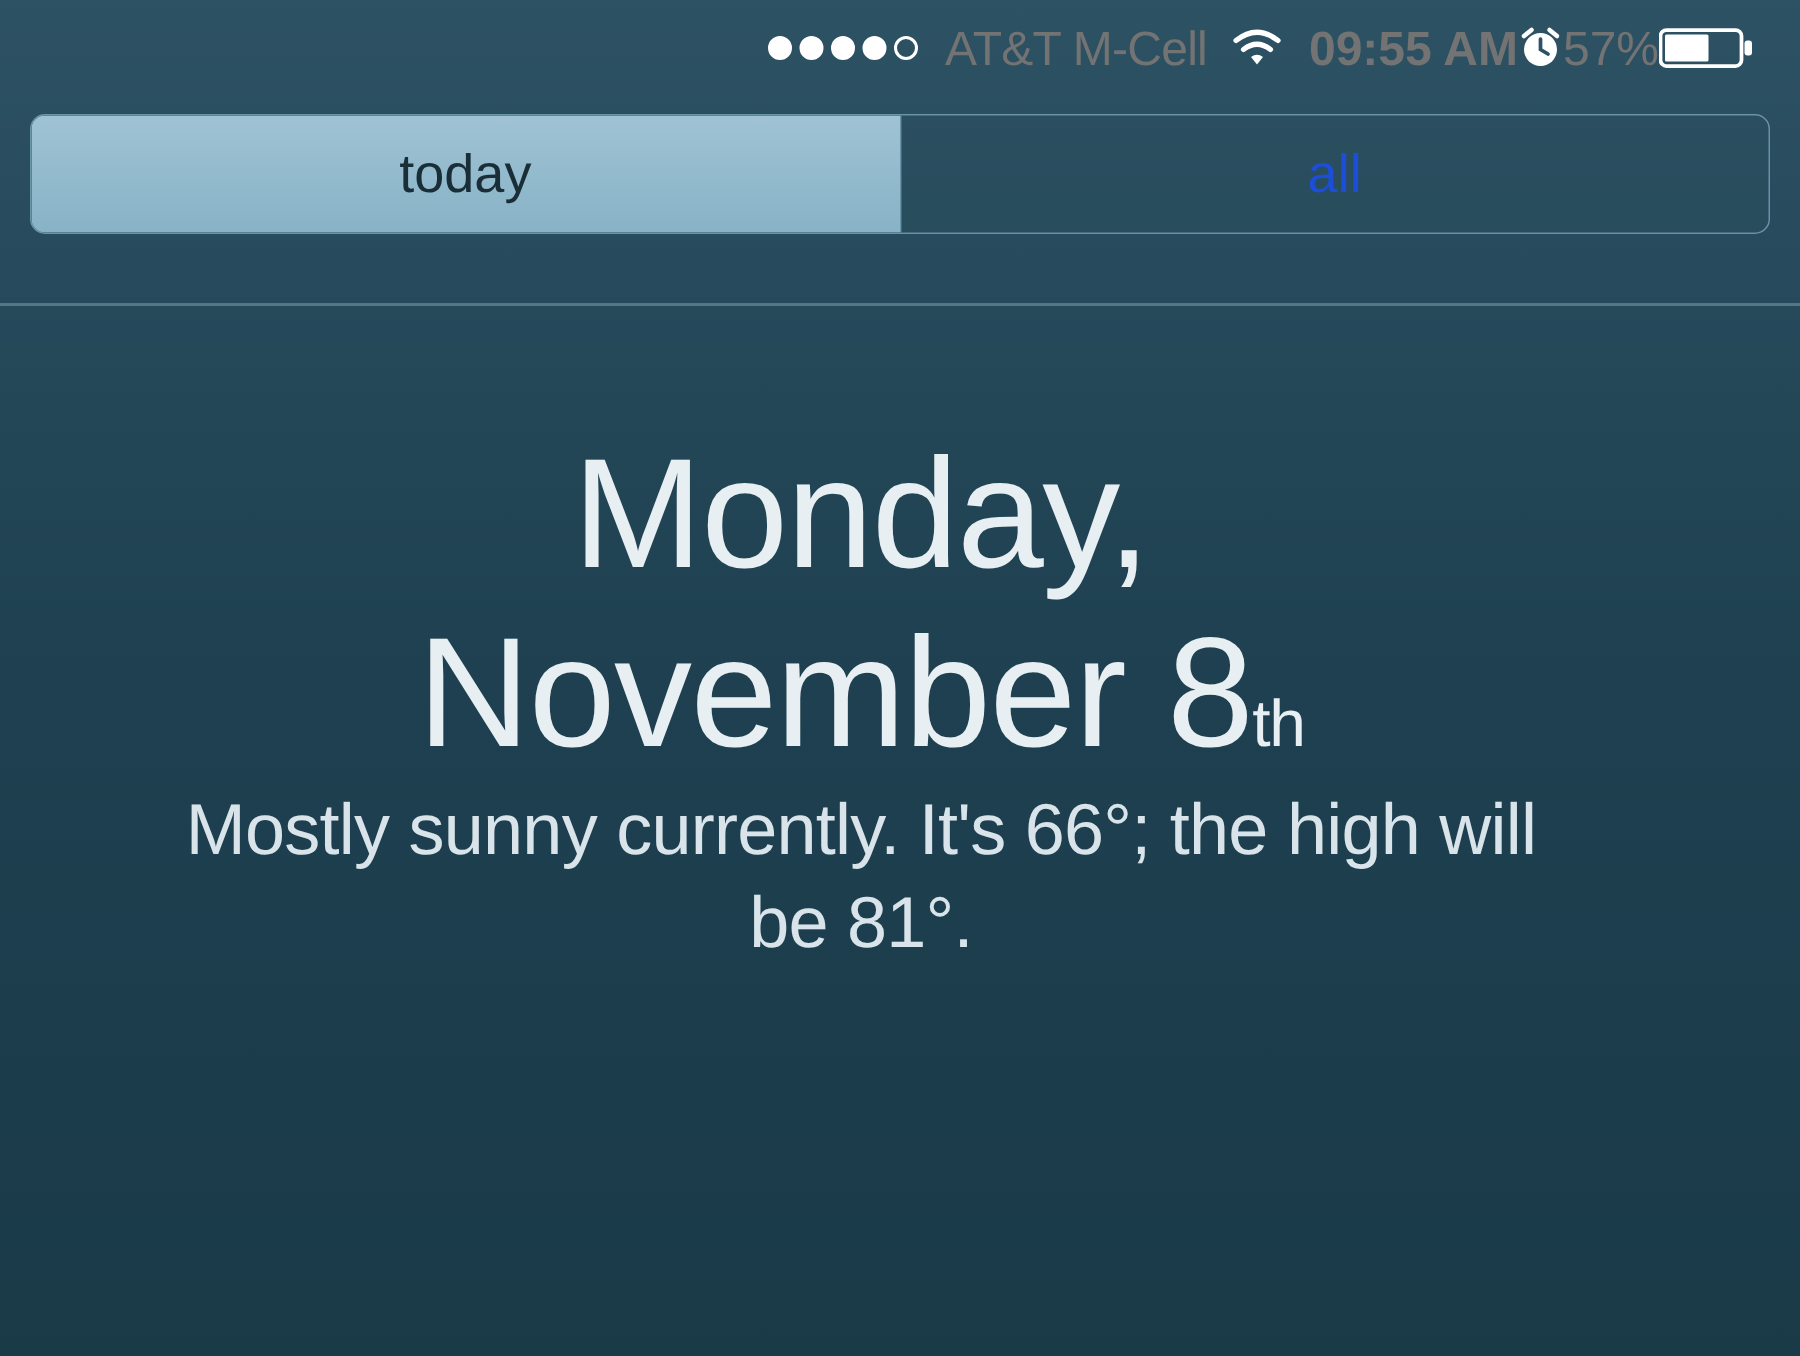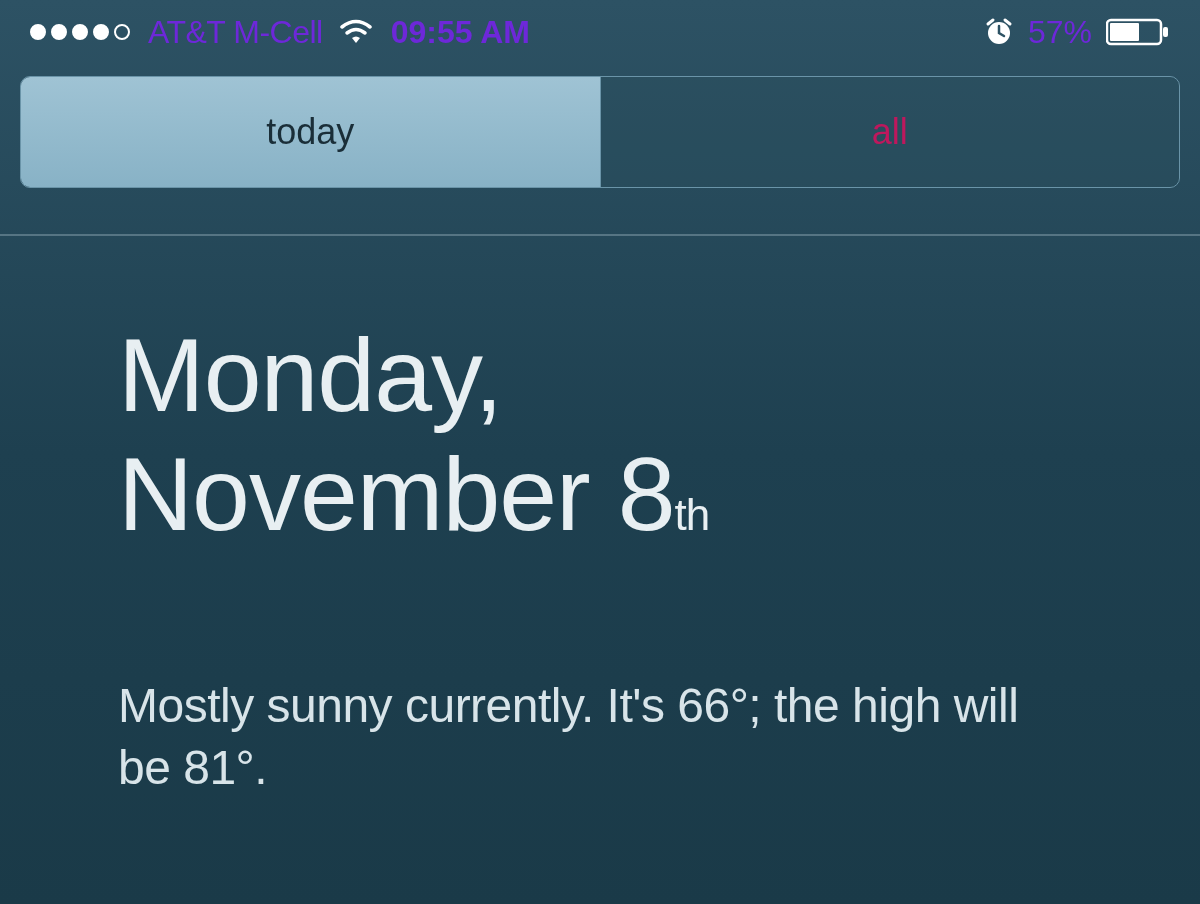"AT&T M-Cell" .status-bar { color: #6d28d9 -> #737373; justify-content: space-between -> flex-end }
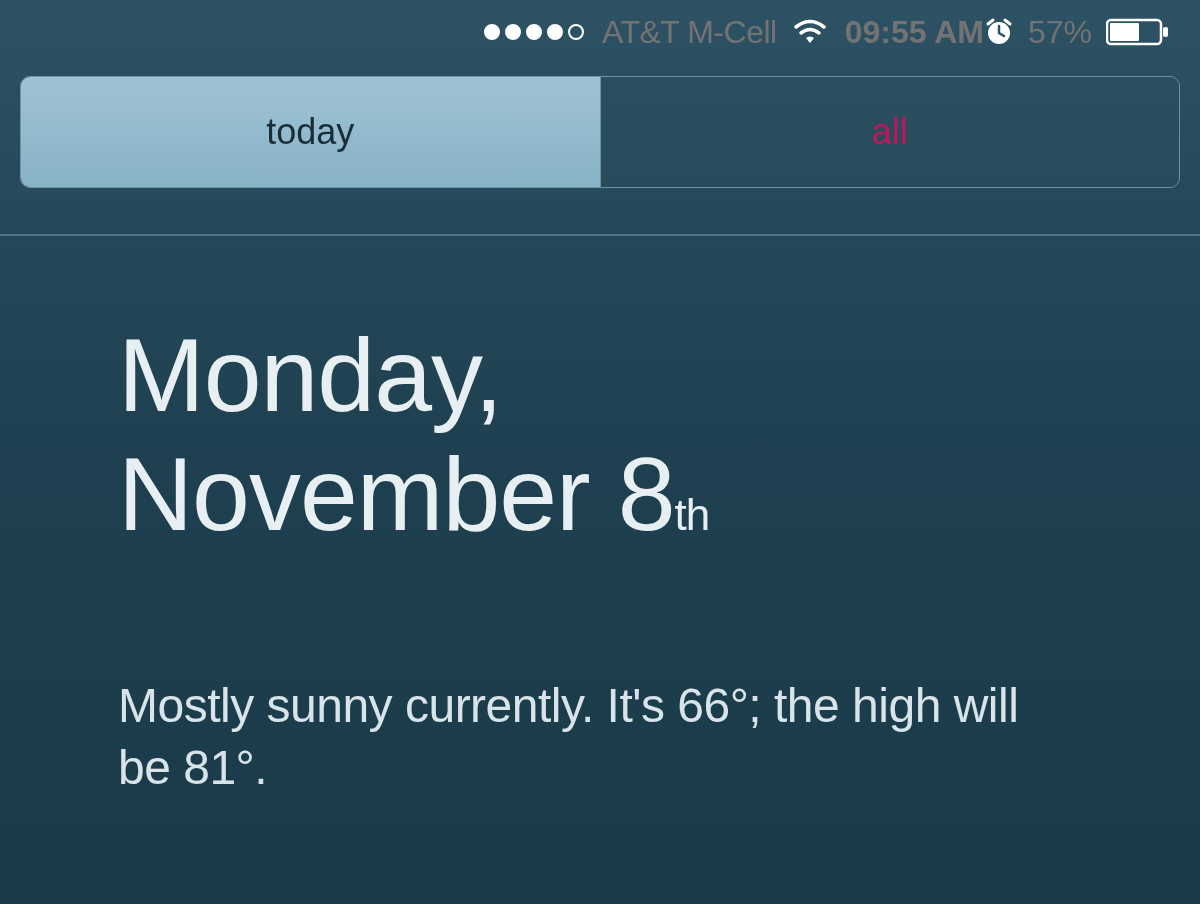"57%" .status-right { gap: 14px -> 0 }
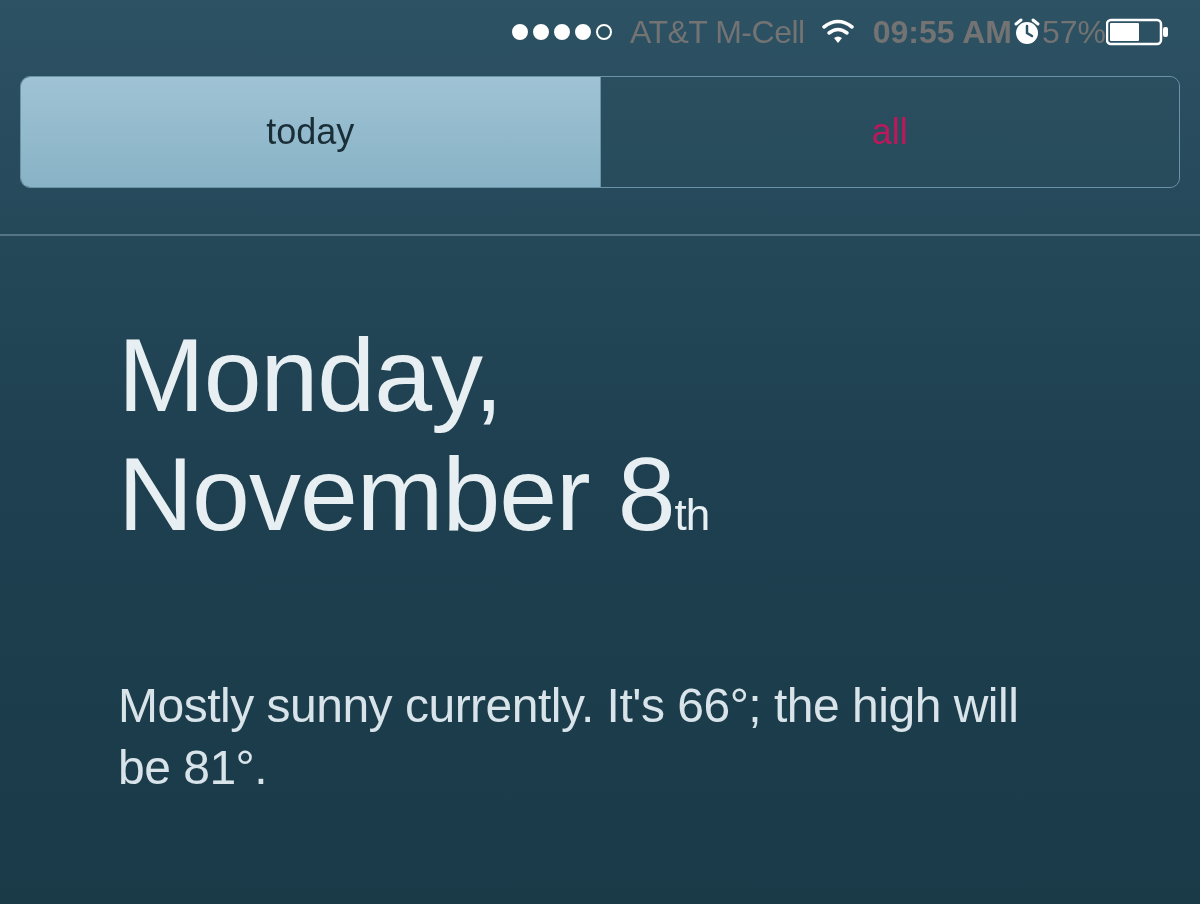"today" .segmented-control { height: 112px -> 80px }
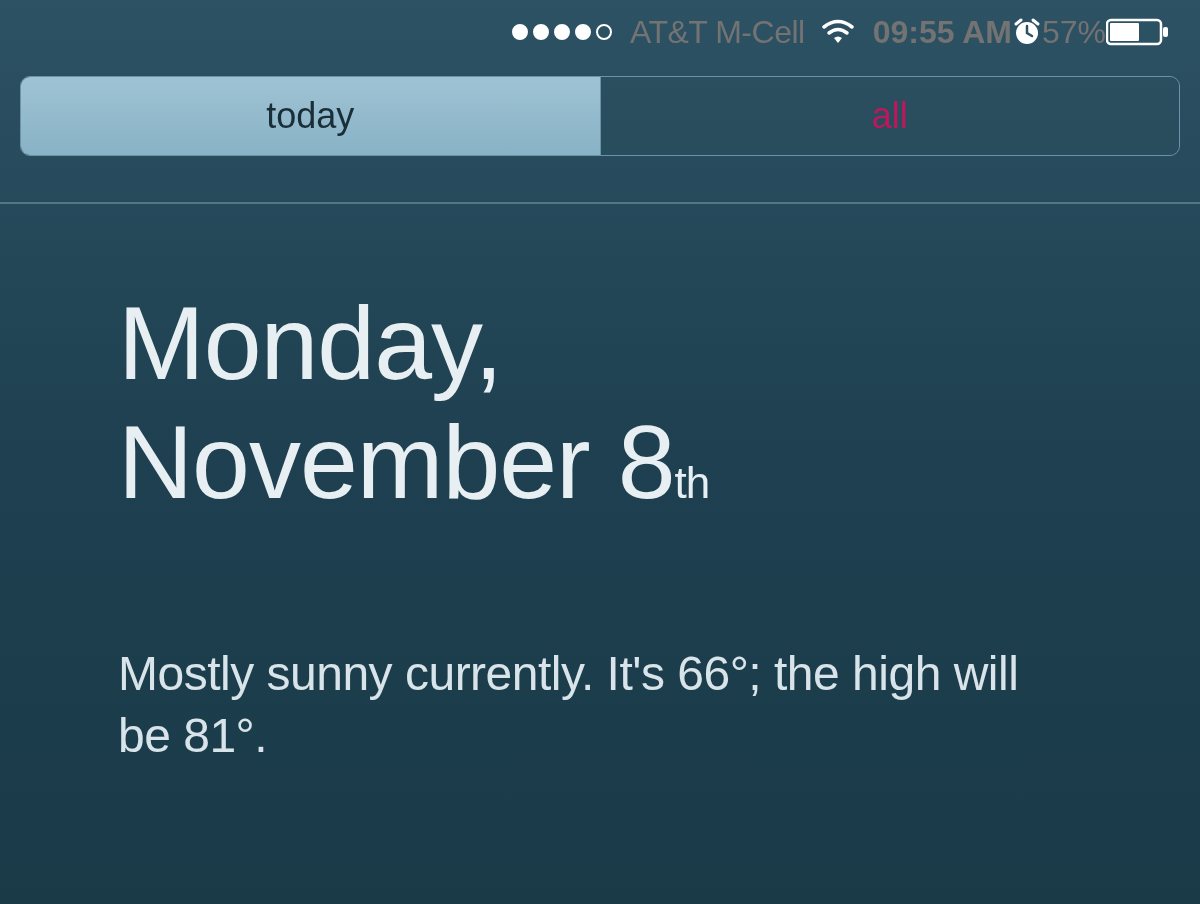"all" .segment { color: #be185d -> #1d4ed8 }
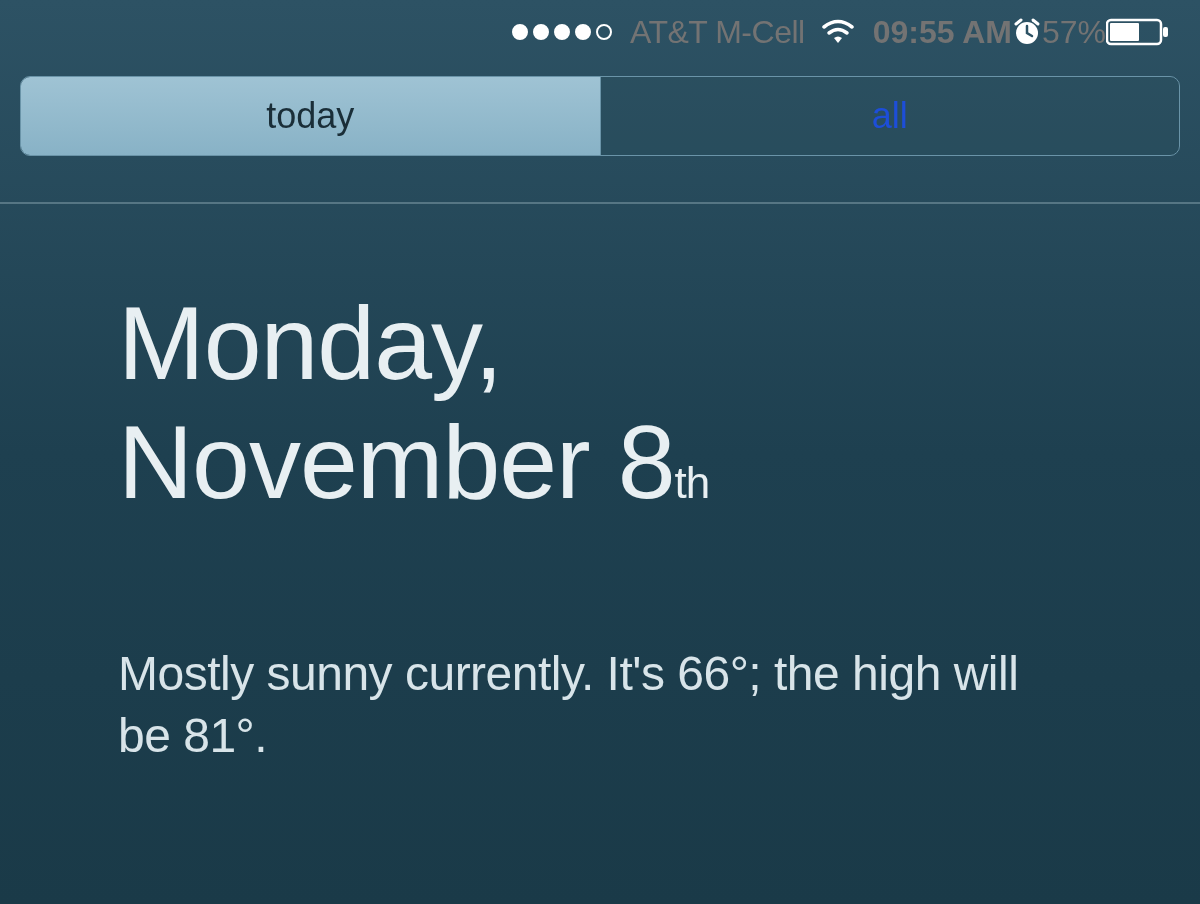"Monday," .main-content { text-align: none -> center }
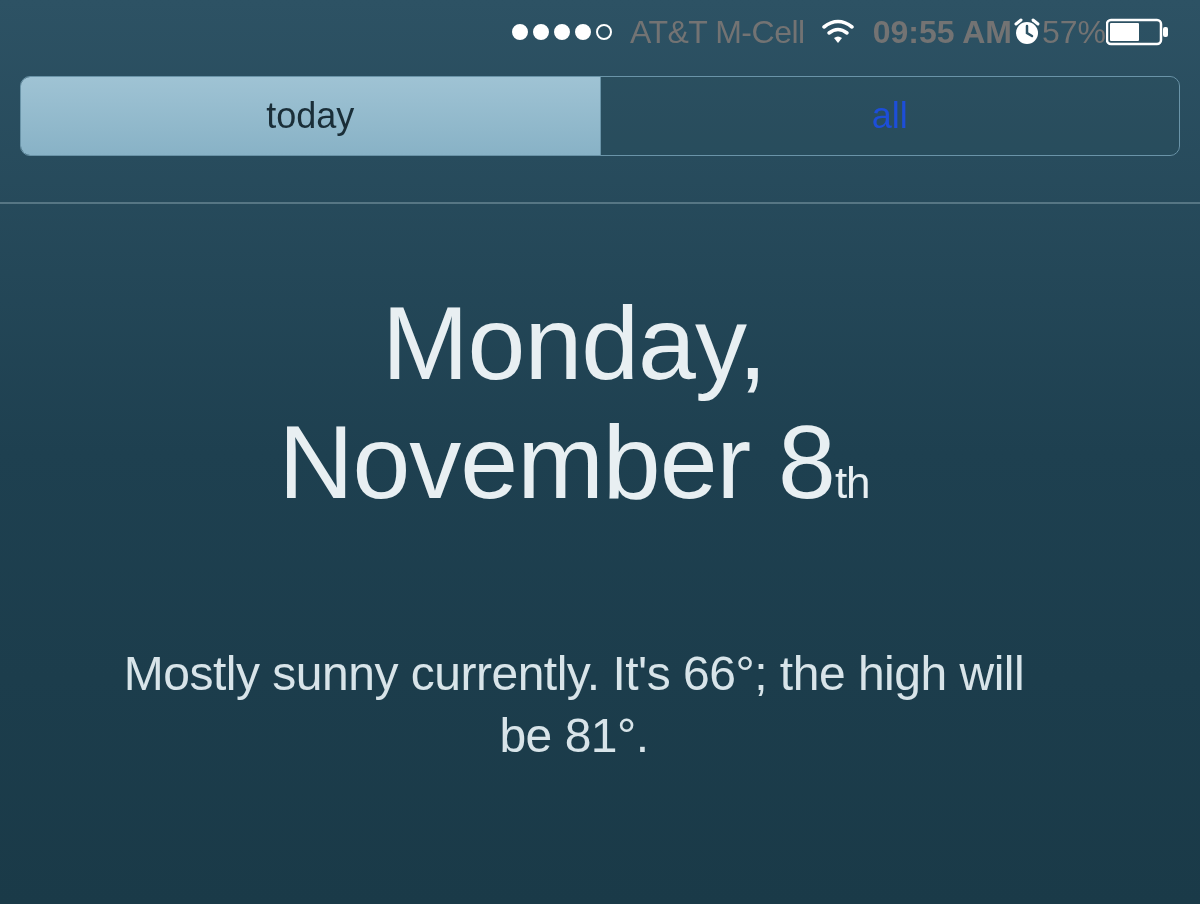"Mostly sunny currently. It's 66°;" .weather-summary { margin-top: 120px -> none }
